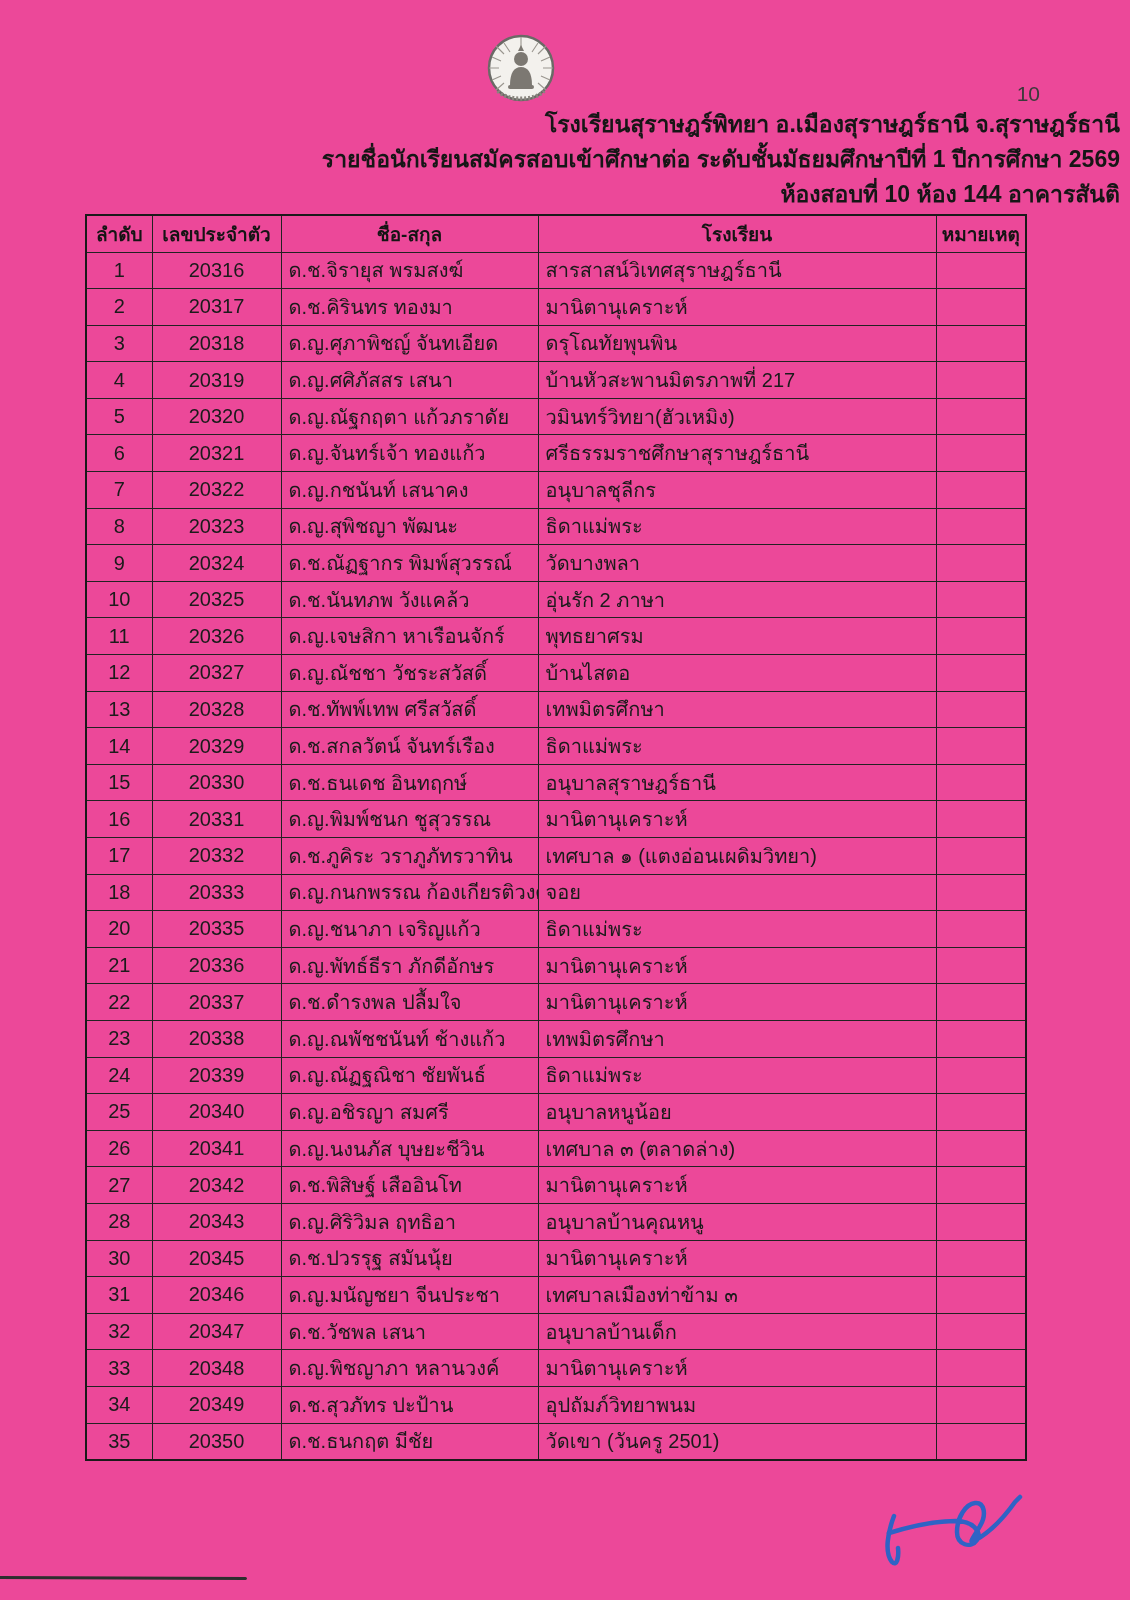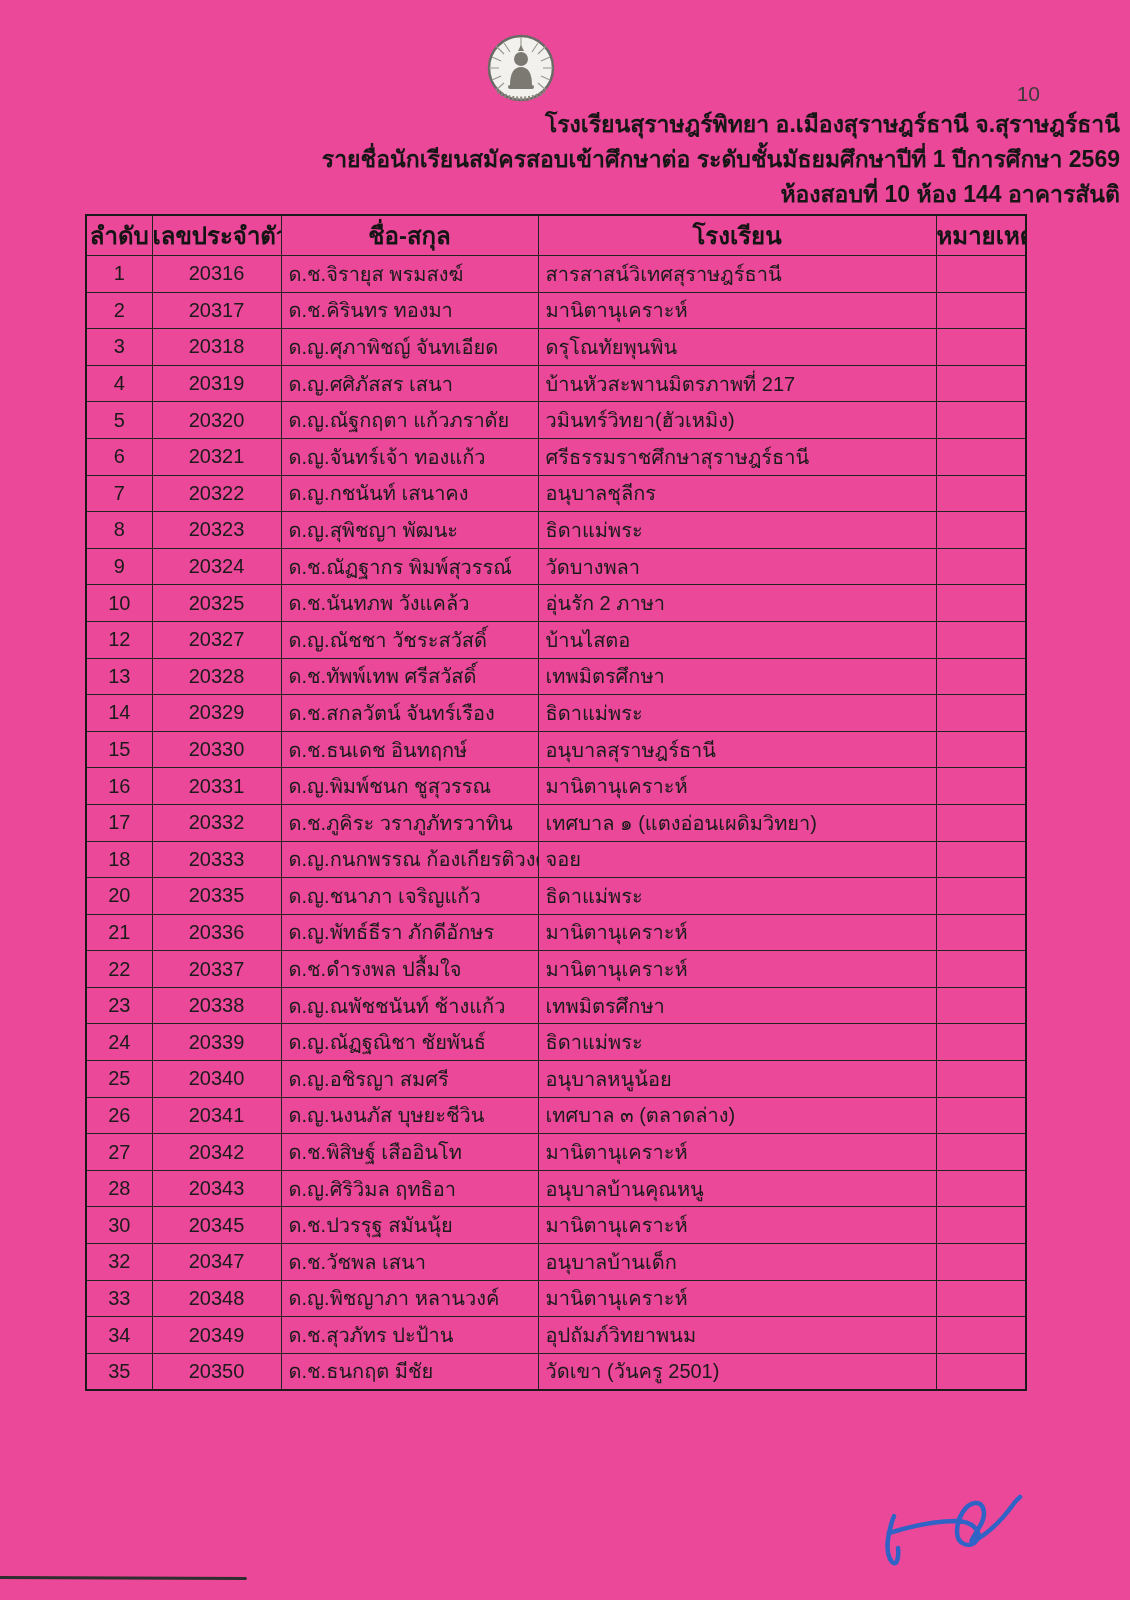"ลำดับ" table.roster thead th { font-size: 24px -> 19px }
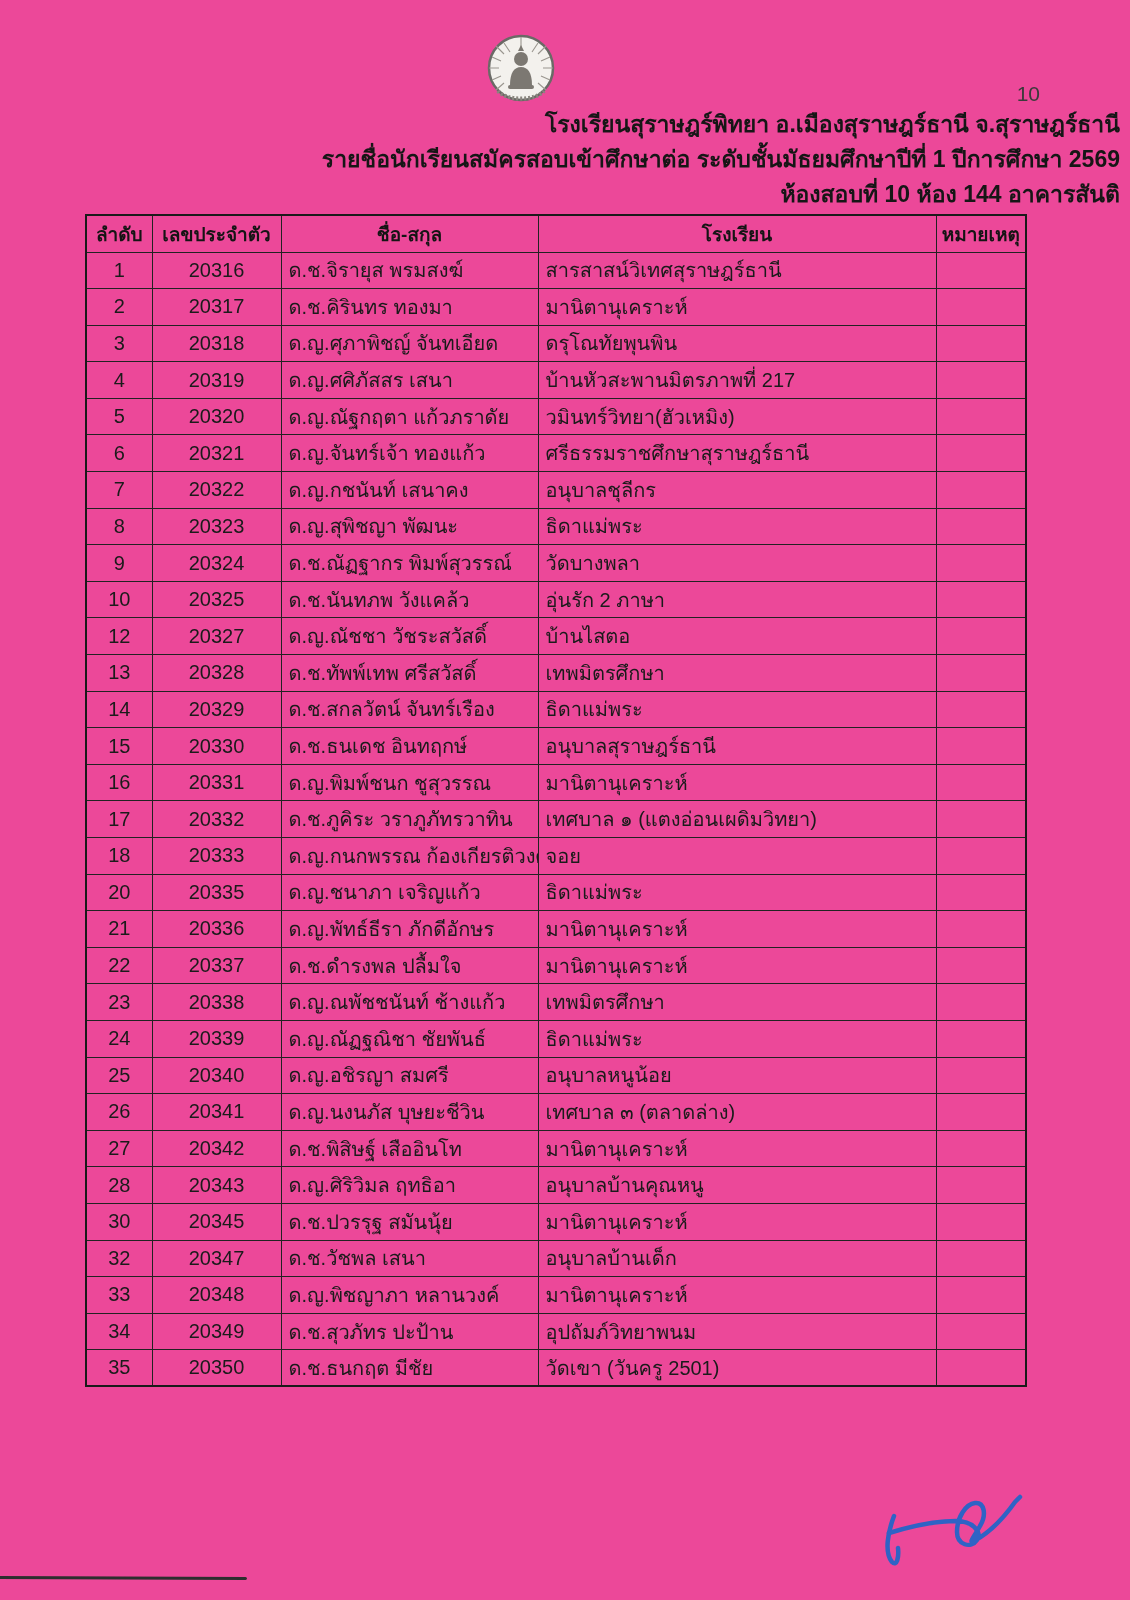"11" tr { html: none -> <tr> <td>11</td> <td>20326</td> <td>ด.ญ.เจษสิกา หาเรือนจักร์</td> <td>พุทธยาศรม</td> <td></td> </tr> }
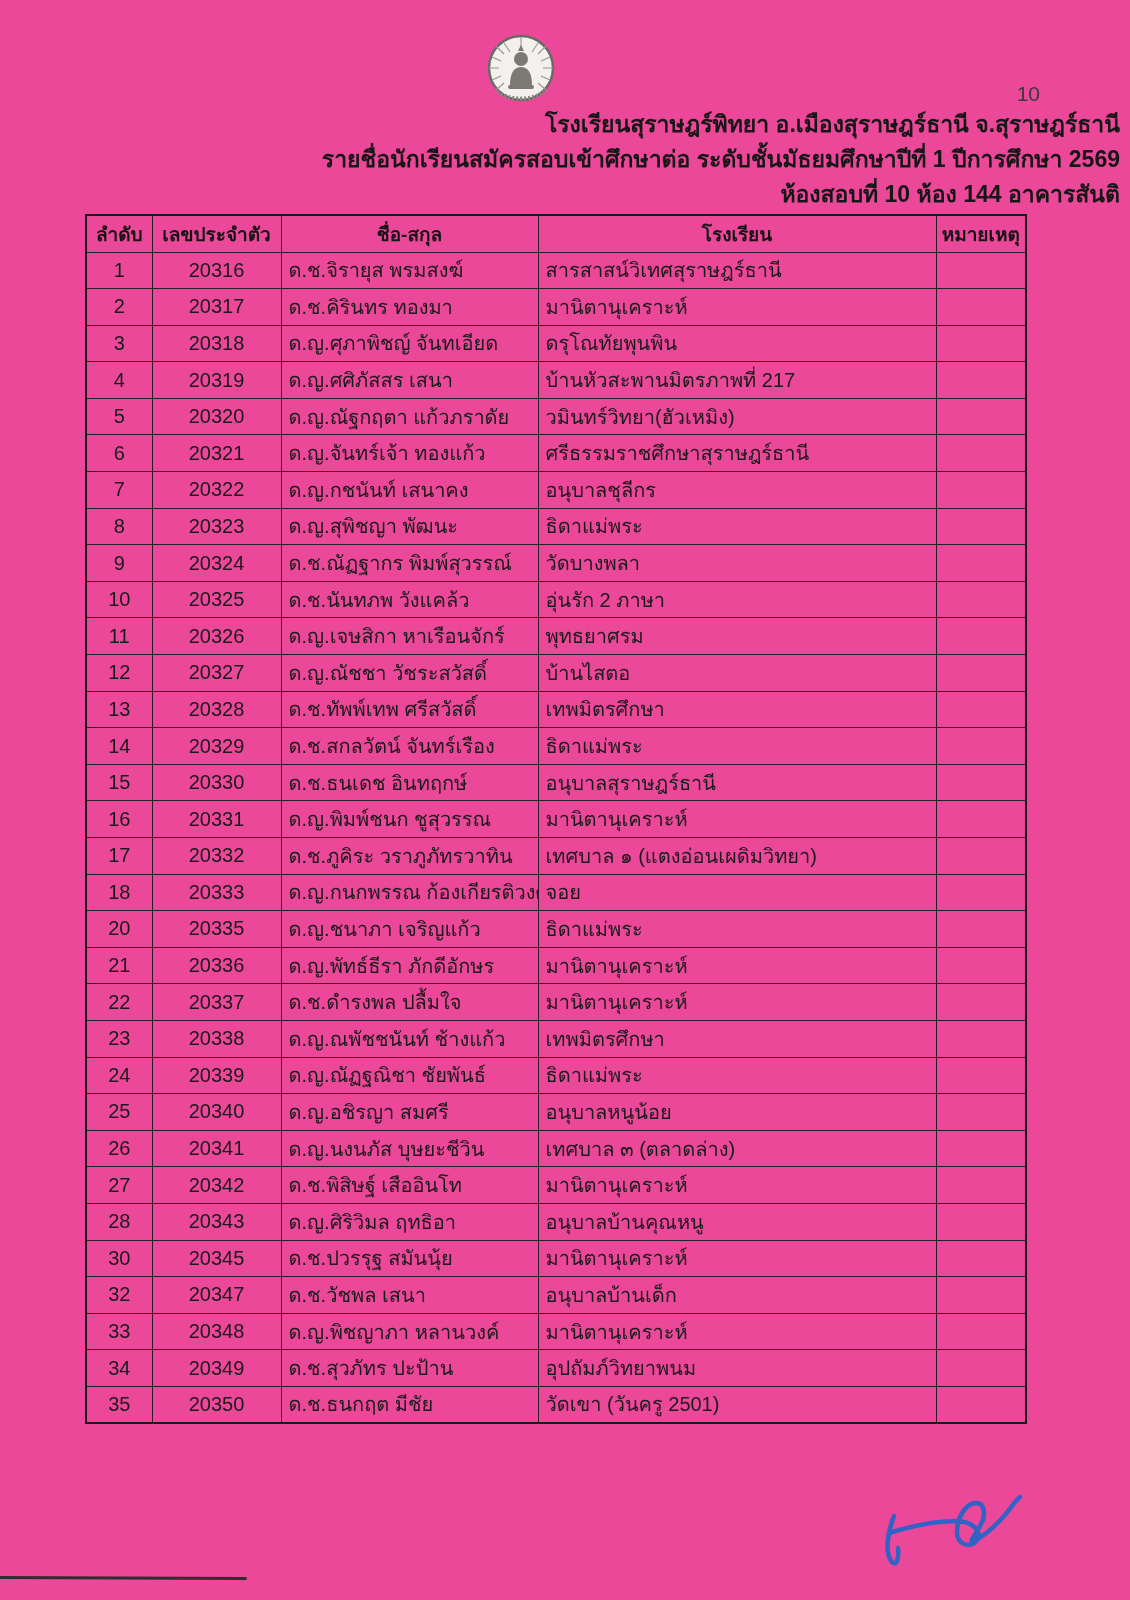"31" tr { html: none -> <tr> <td>31</td> <td>20346</td> <td>ด.ญ.มนัญชยา จีนประชา</td> <td>เทศบาลเมืองท่าข้าม ๓</td> <td></td> </tr> }
